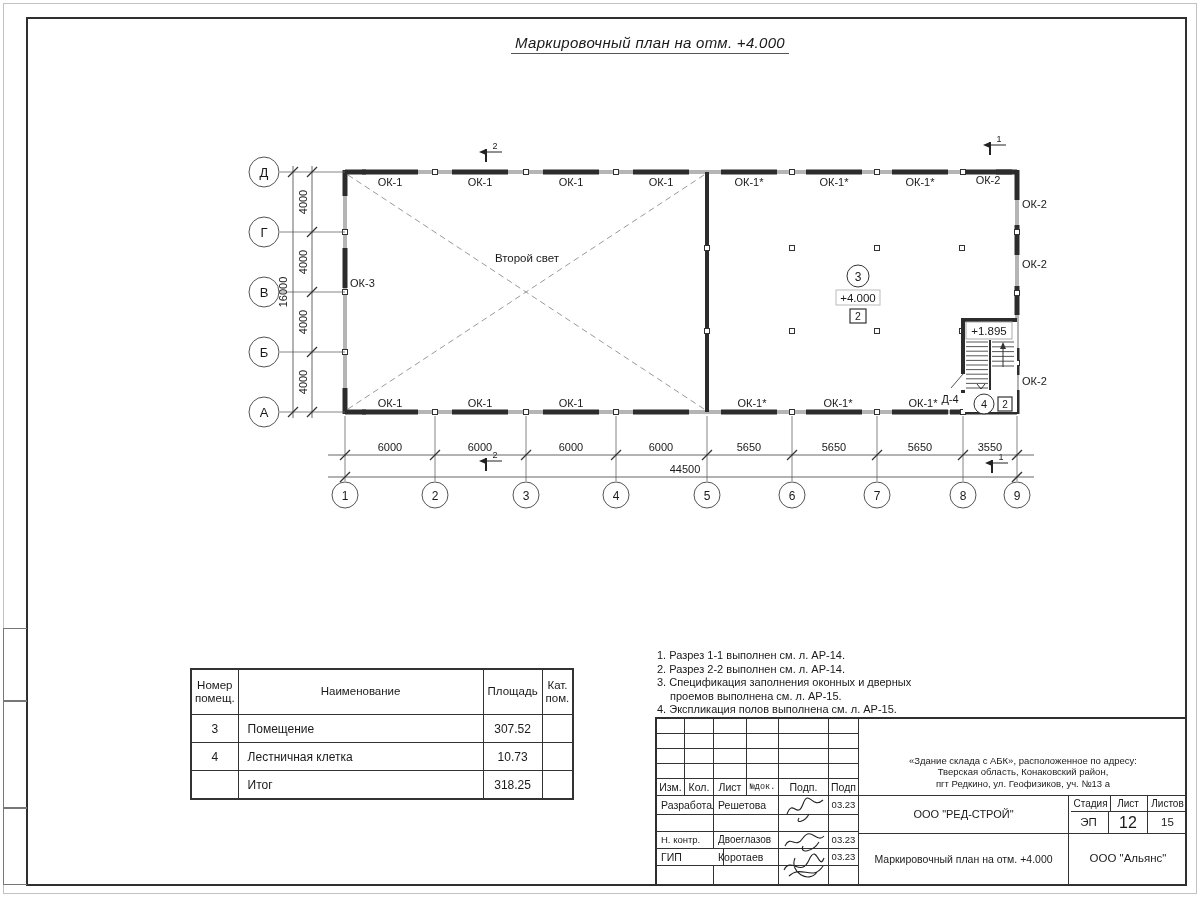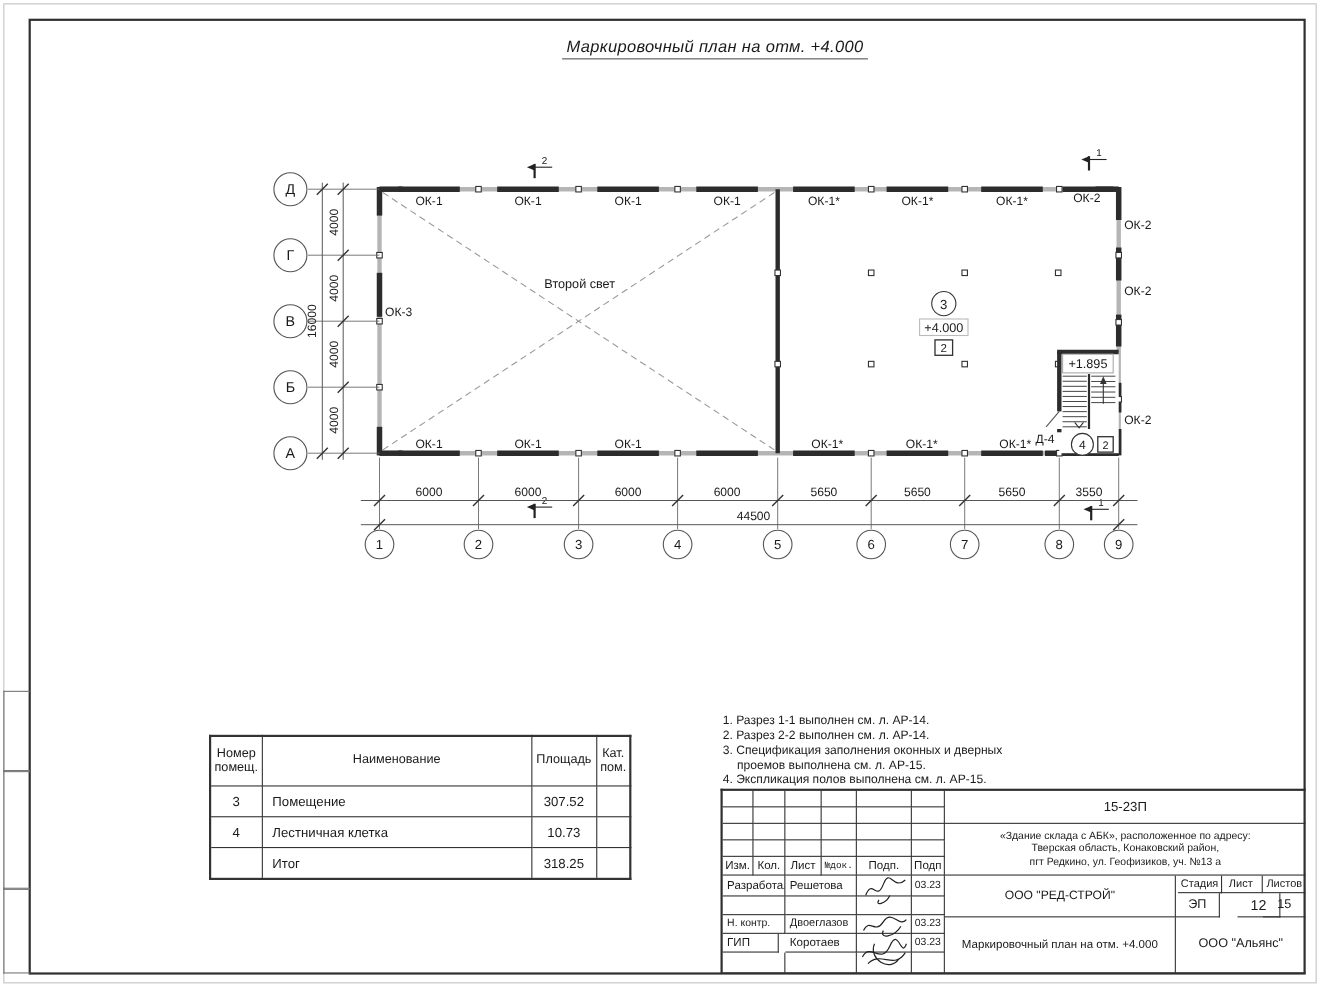"15-23П" div.cell { html: <div>15-23П</div> -> none }
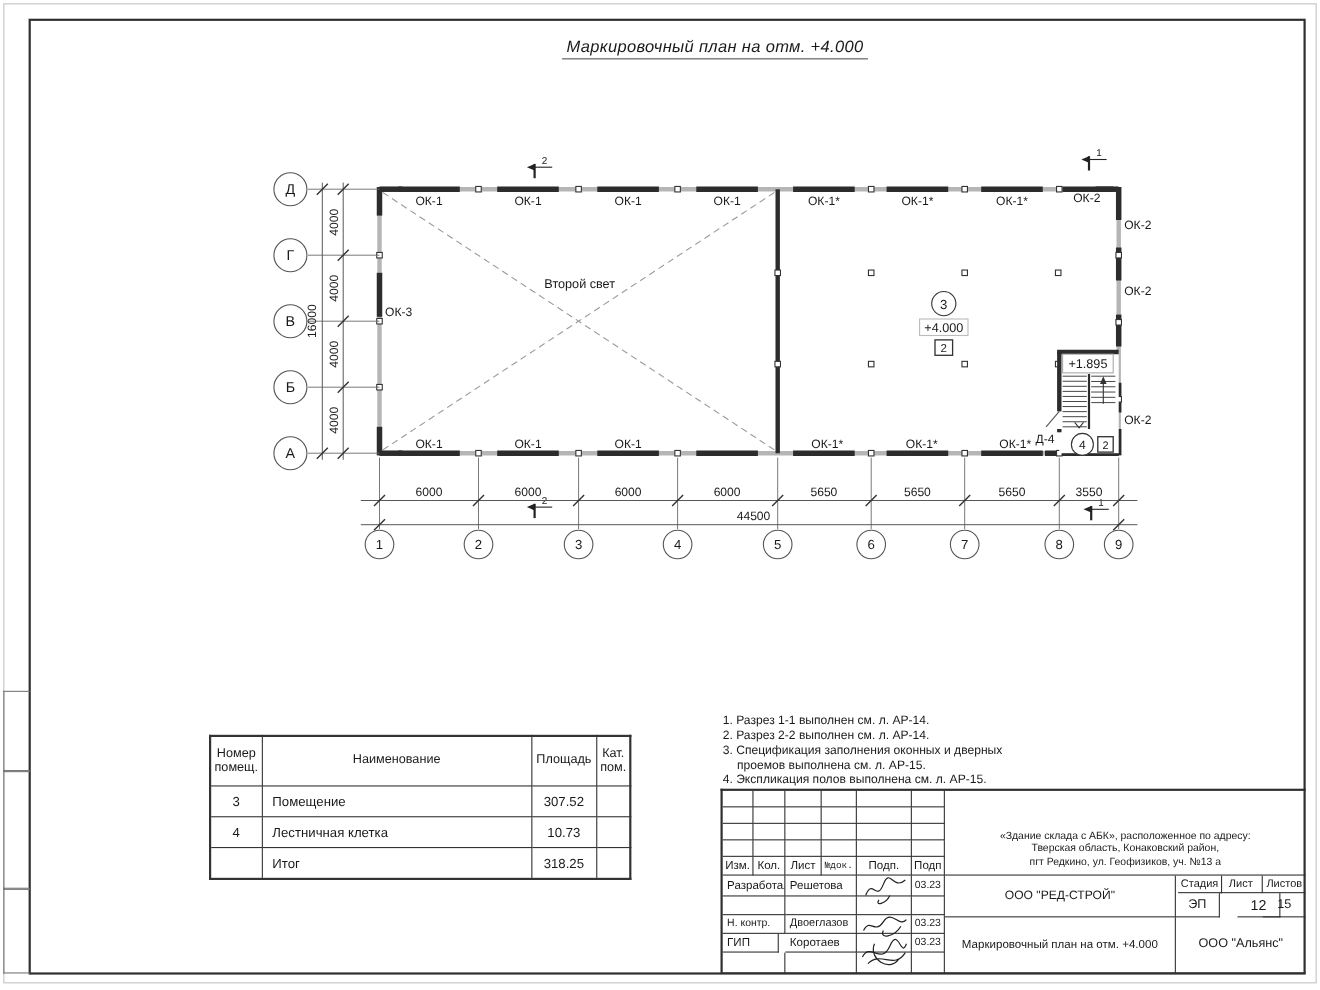"12" div.cell { font-size: 13px -> 16px; left: 468px -> 452px }
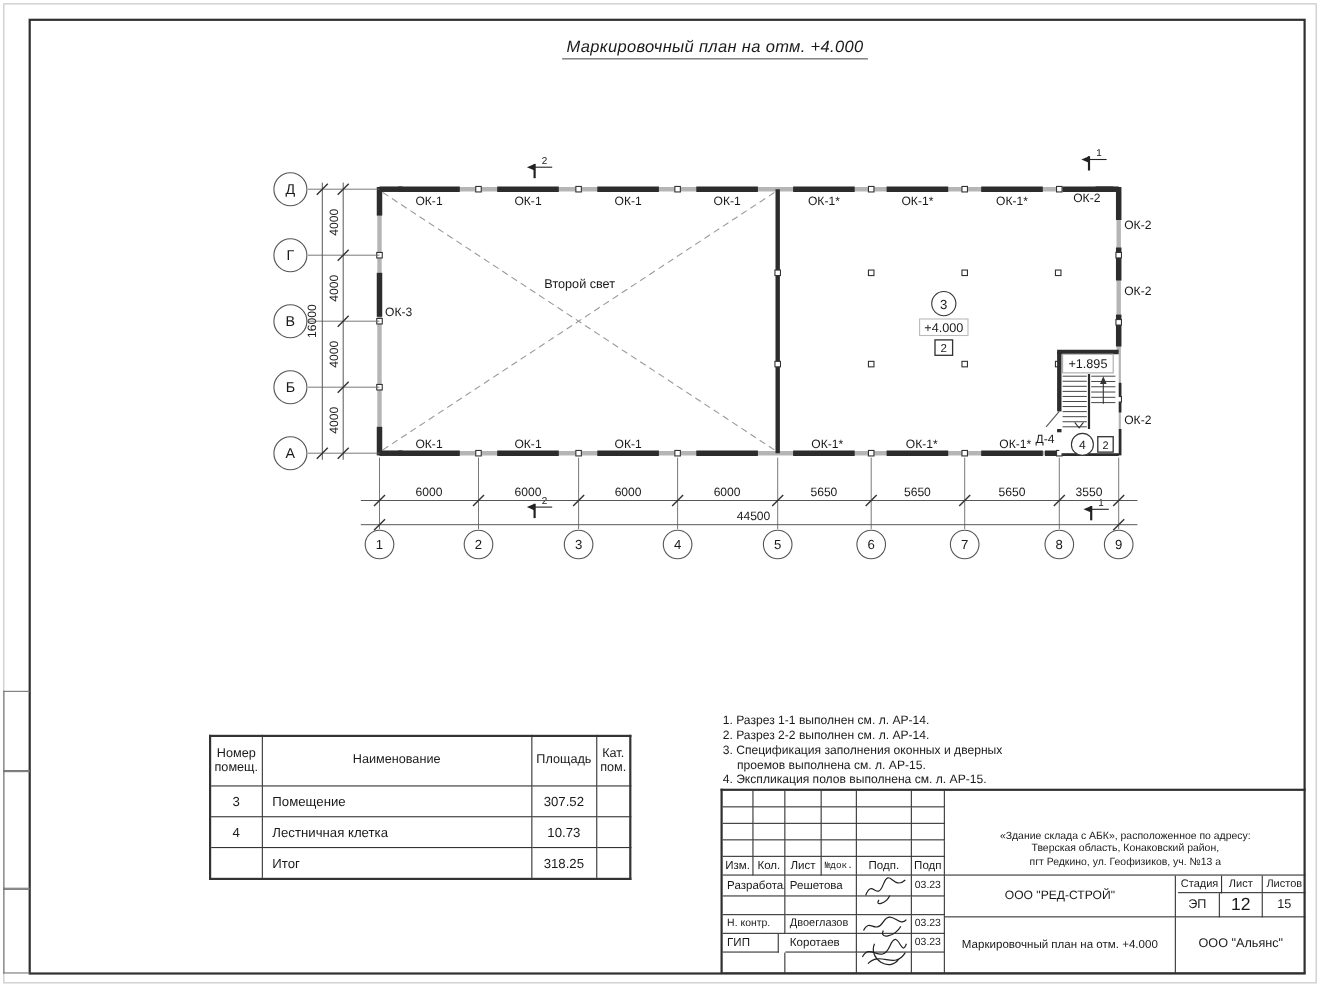"ГИП" div.cell { width: 51px -> 67px }
